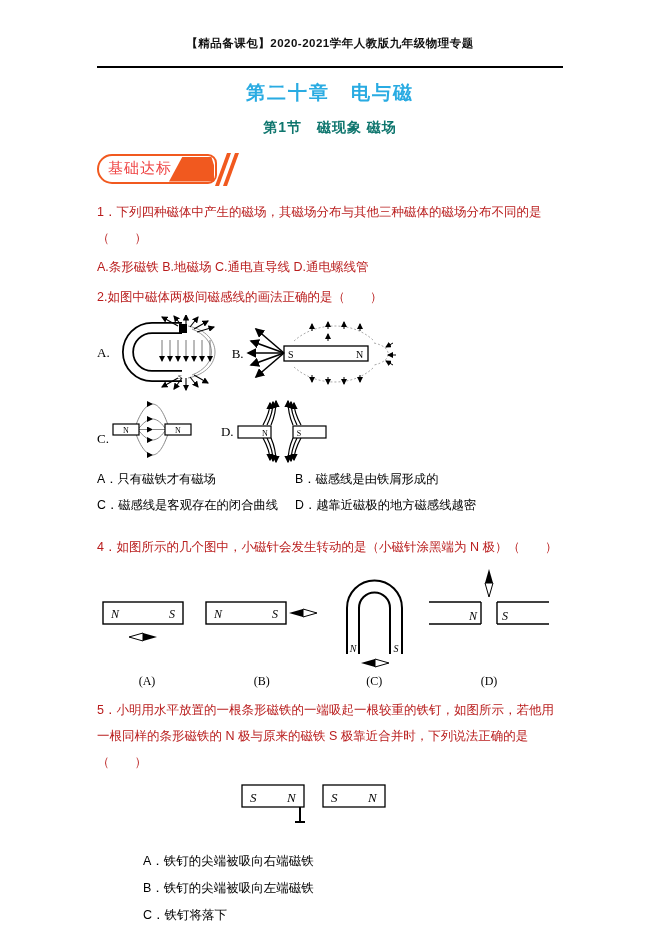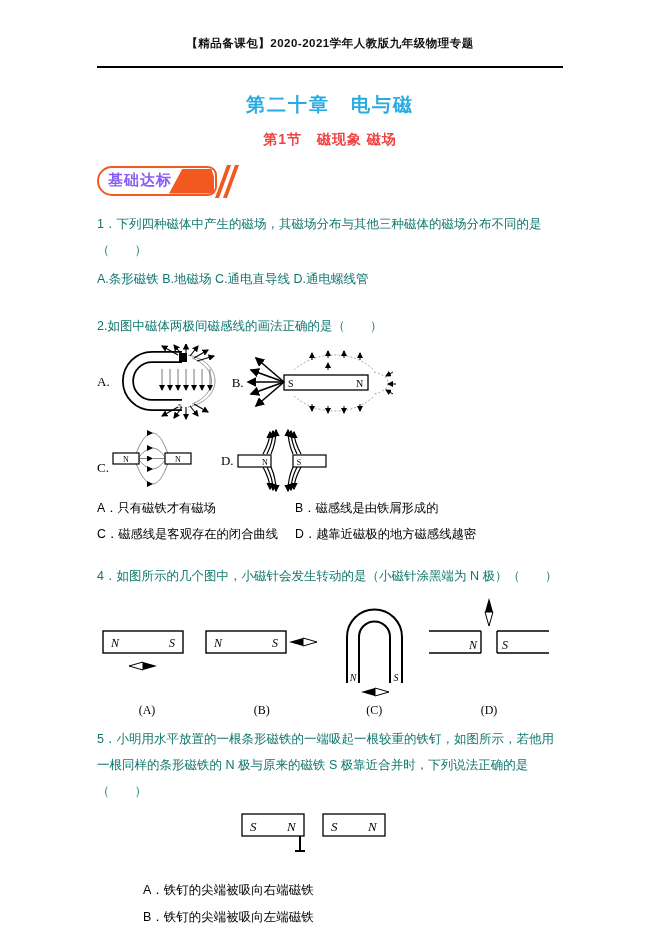"第二十章 电与磁" .chapter-title { margin-top: 24px -> 12px }
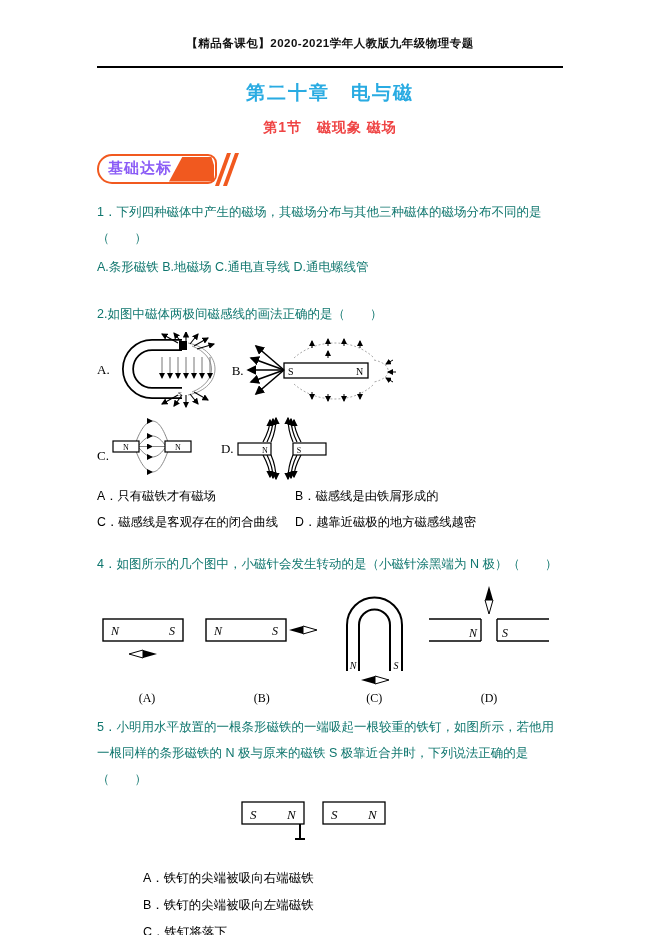"第1节 磁现象 磁场" .section-title { color: #ef4444 -> #0f766e }
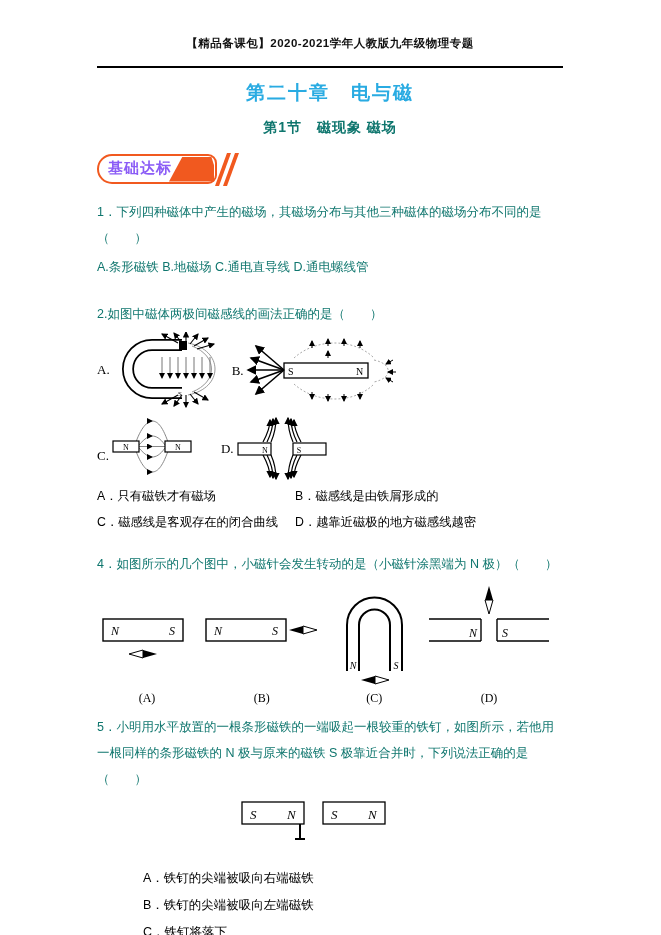"基础达标" .banner-label { color: #8b5cf6 -> #ef4444; font-weight: bold -> normal }
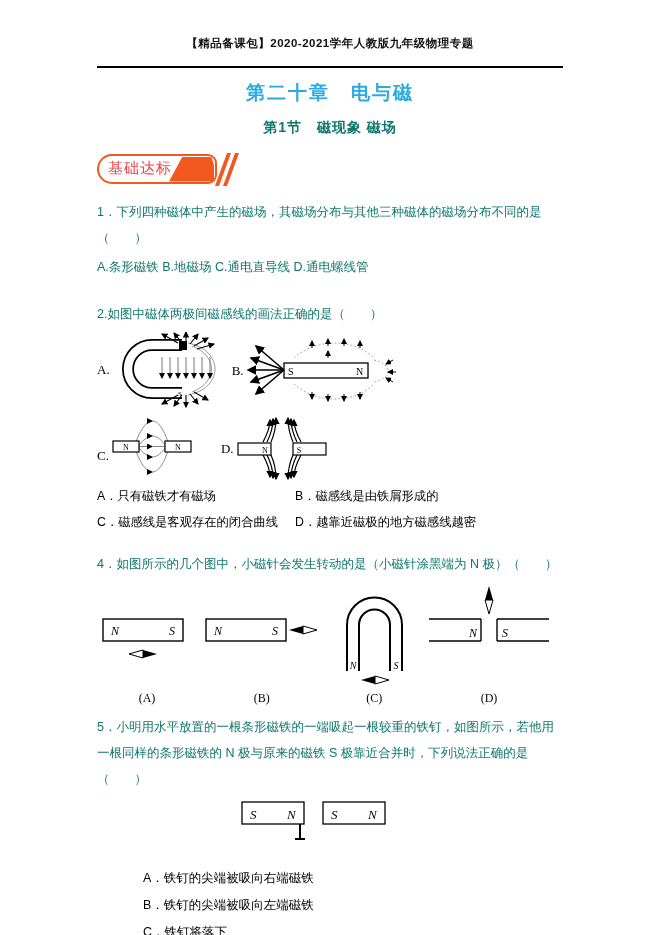"1．下列四种磁体中产生的磁场，其磁场分布与其他三种磁体的磁场分布不同的是（ ）" .tline { color: #0f766e -> #b91c1c }
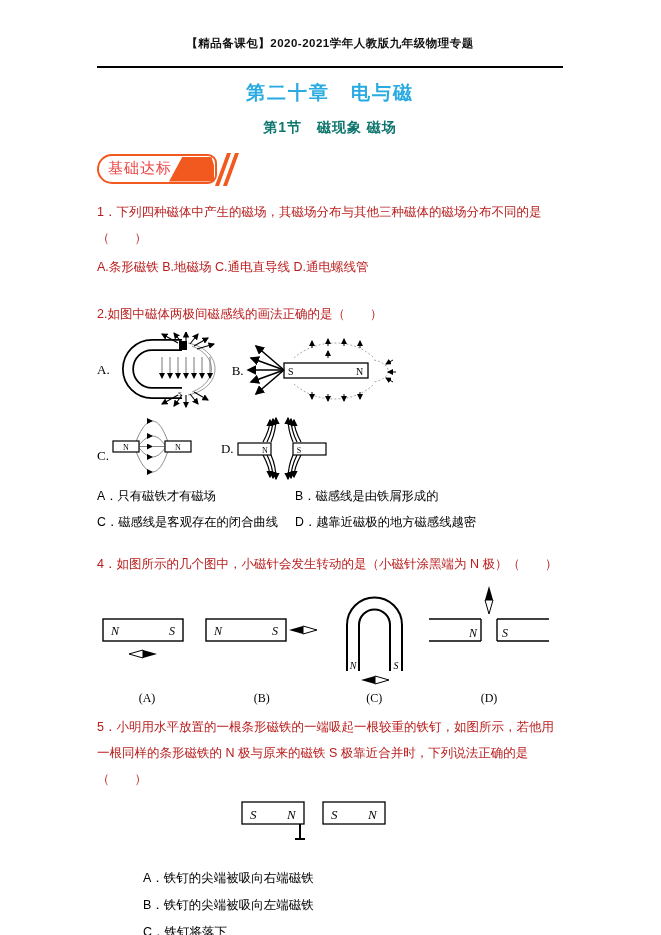"2.如图中磁体两极间磁感线的画法正确的是（ ）" .q2t { margin-top: 21px -> 4px }
